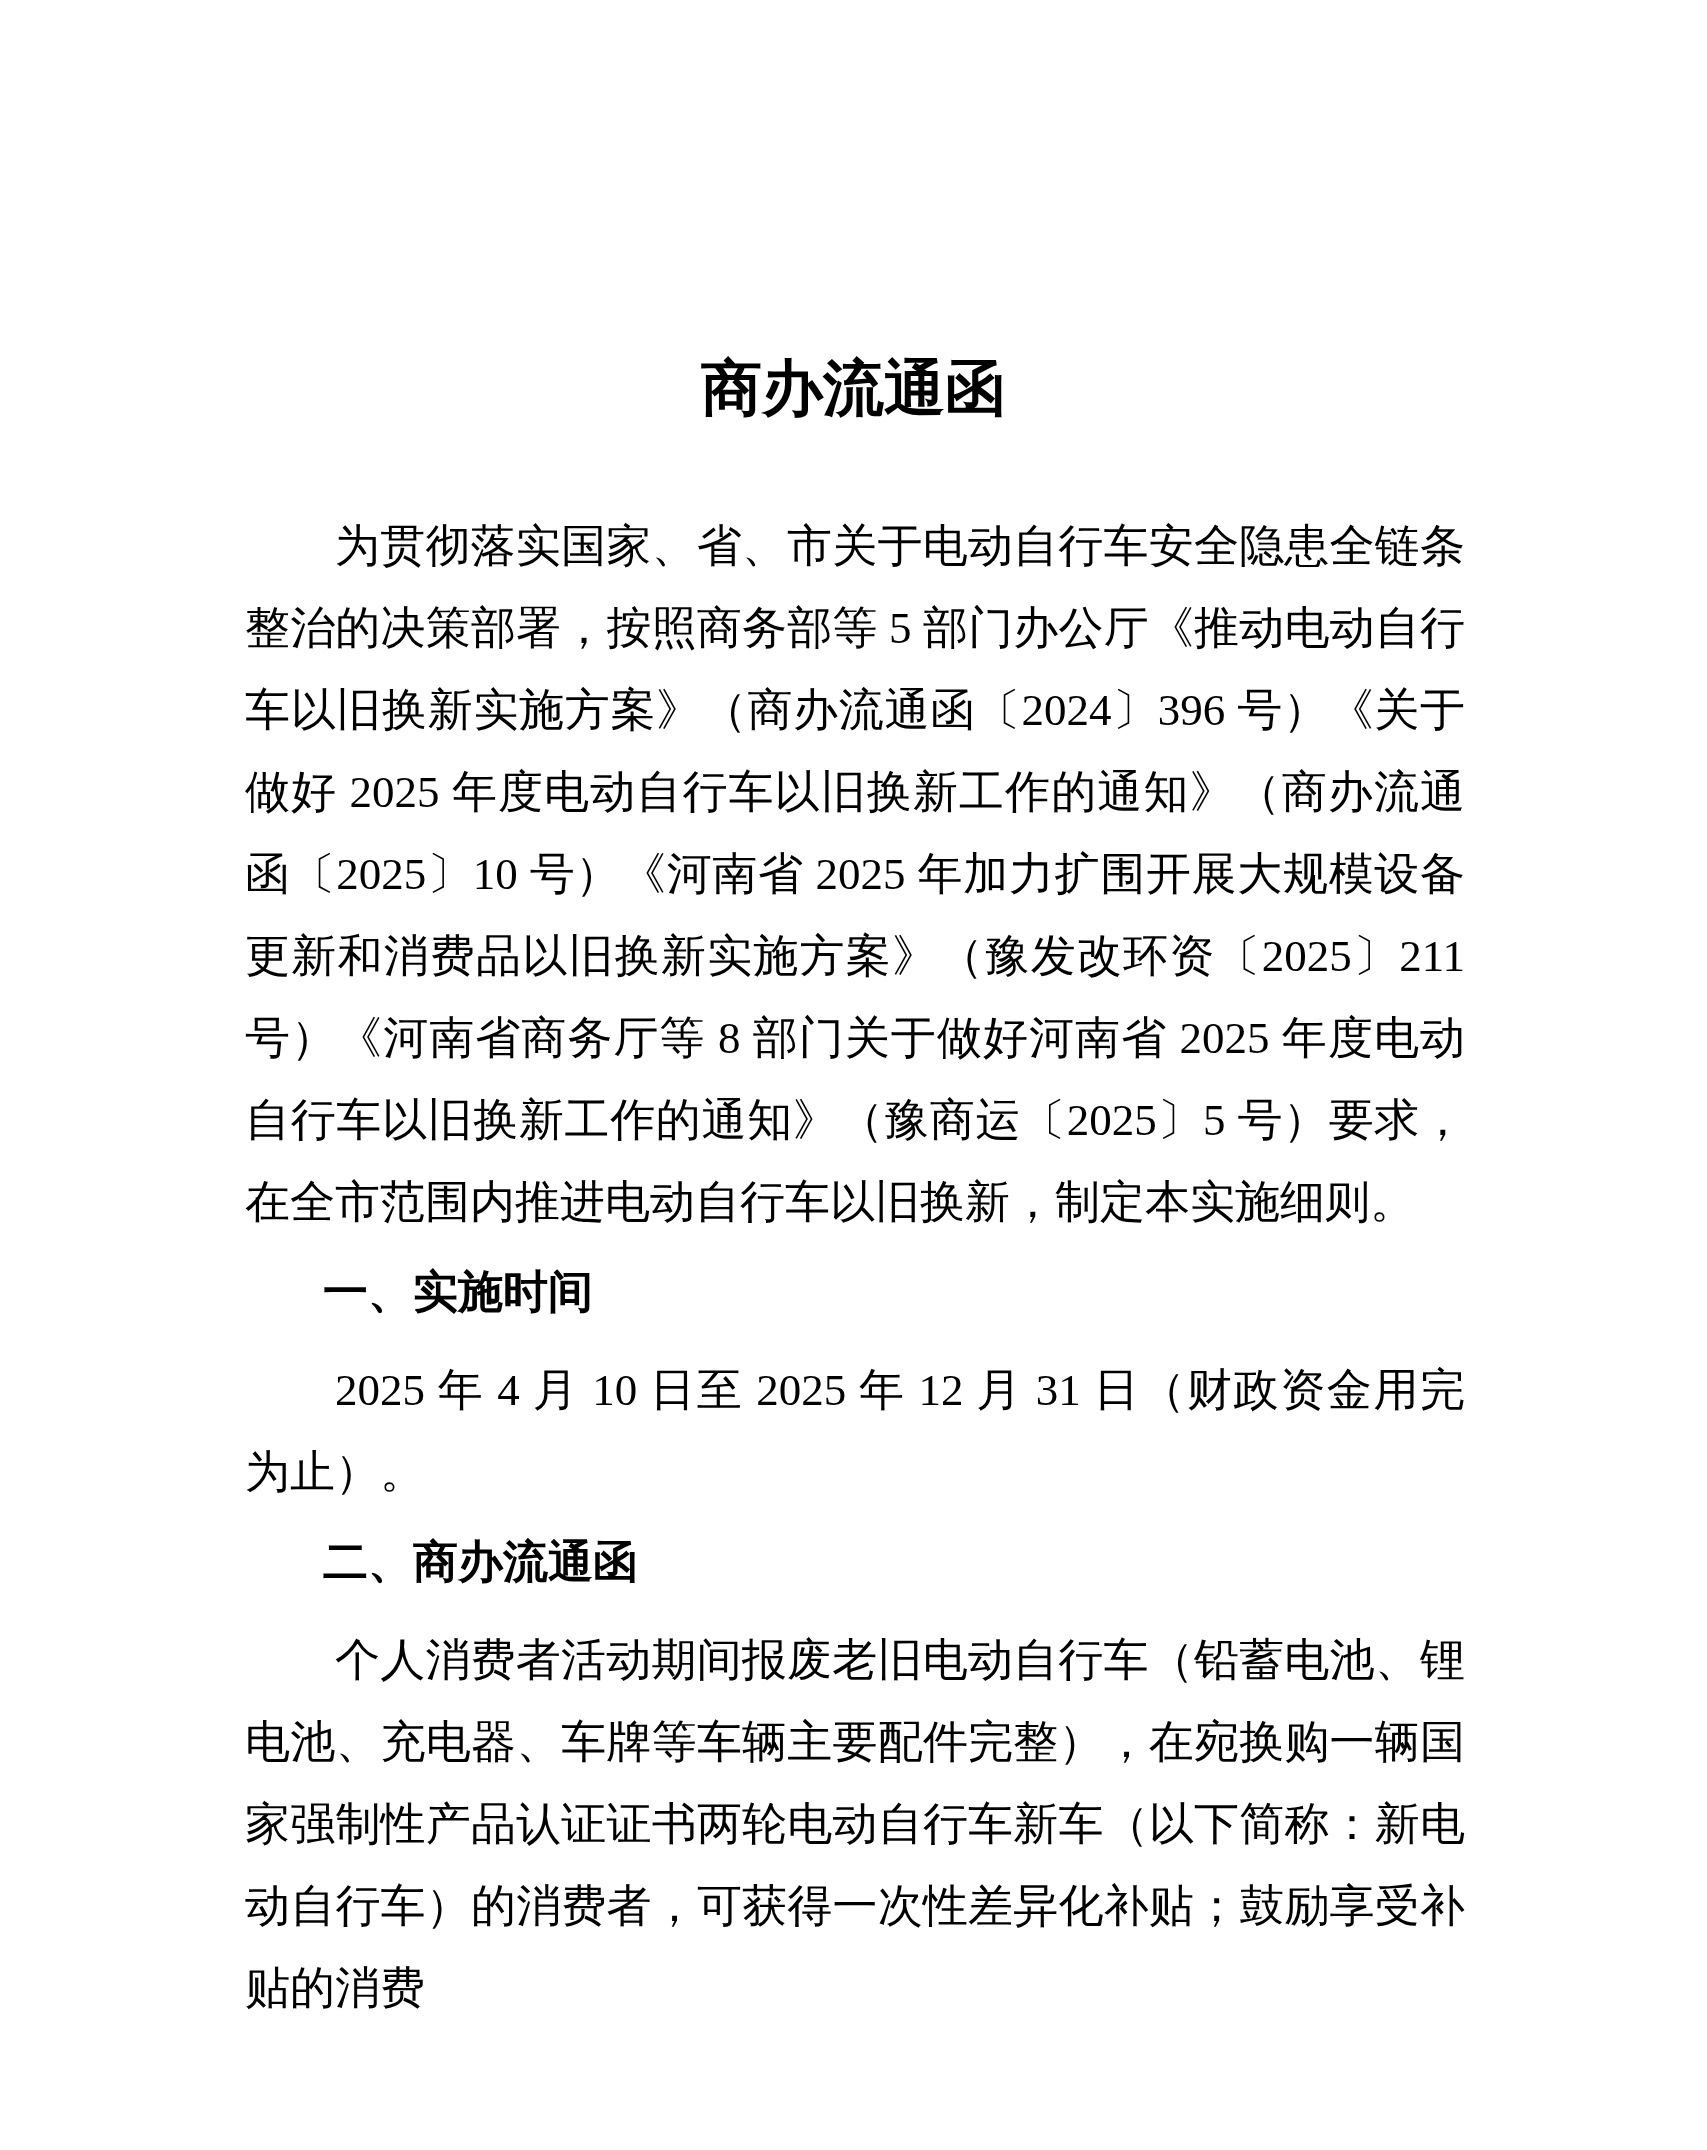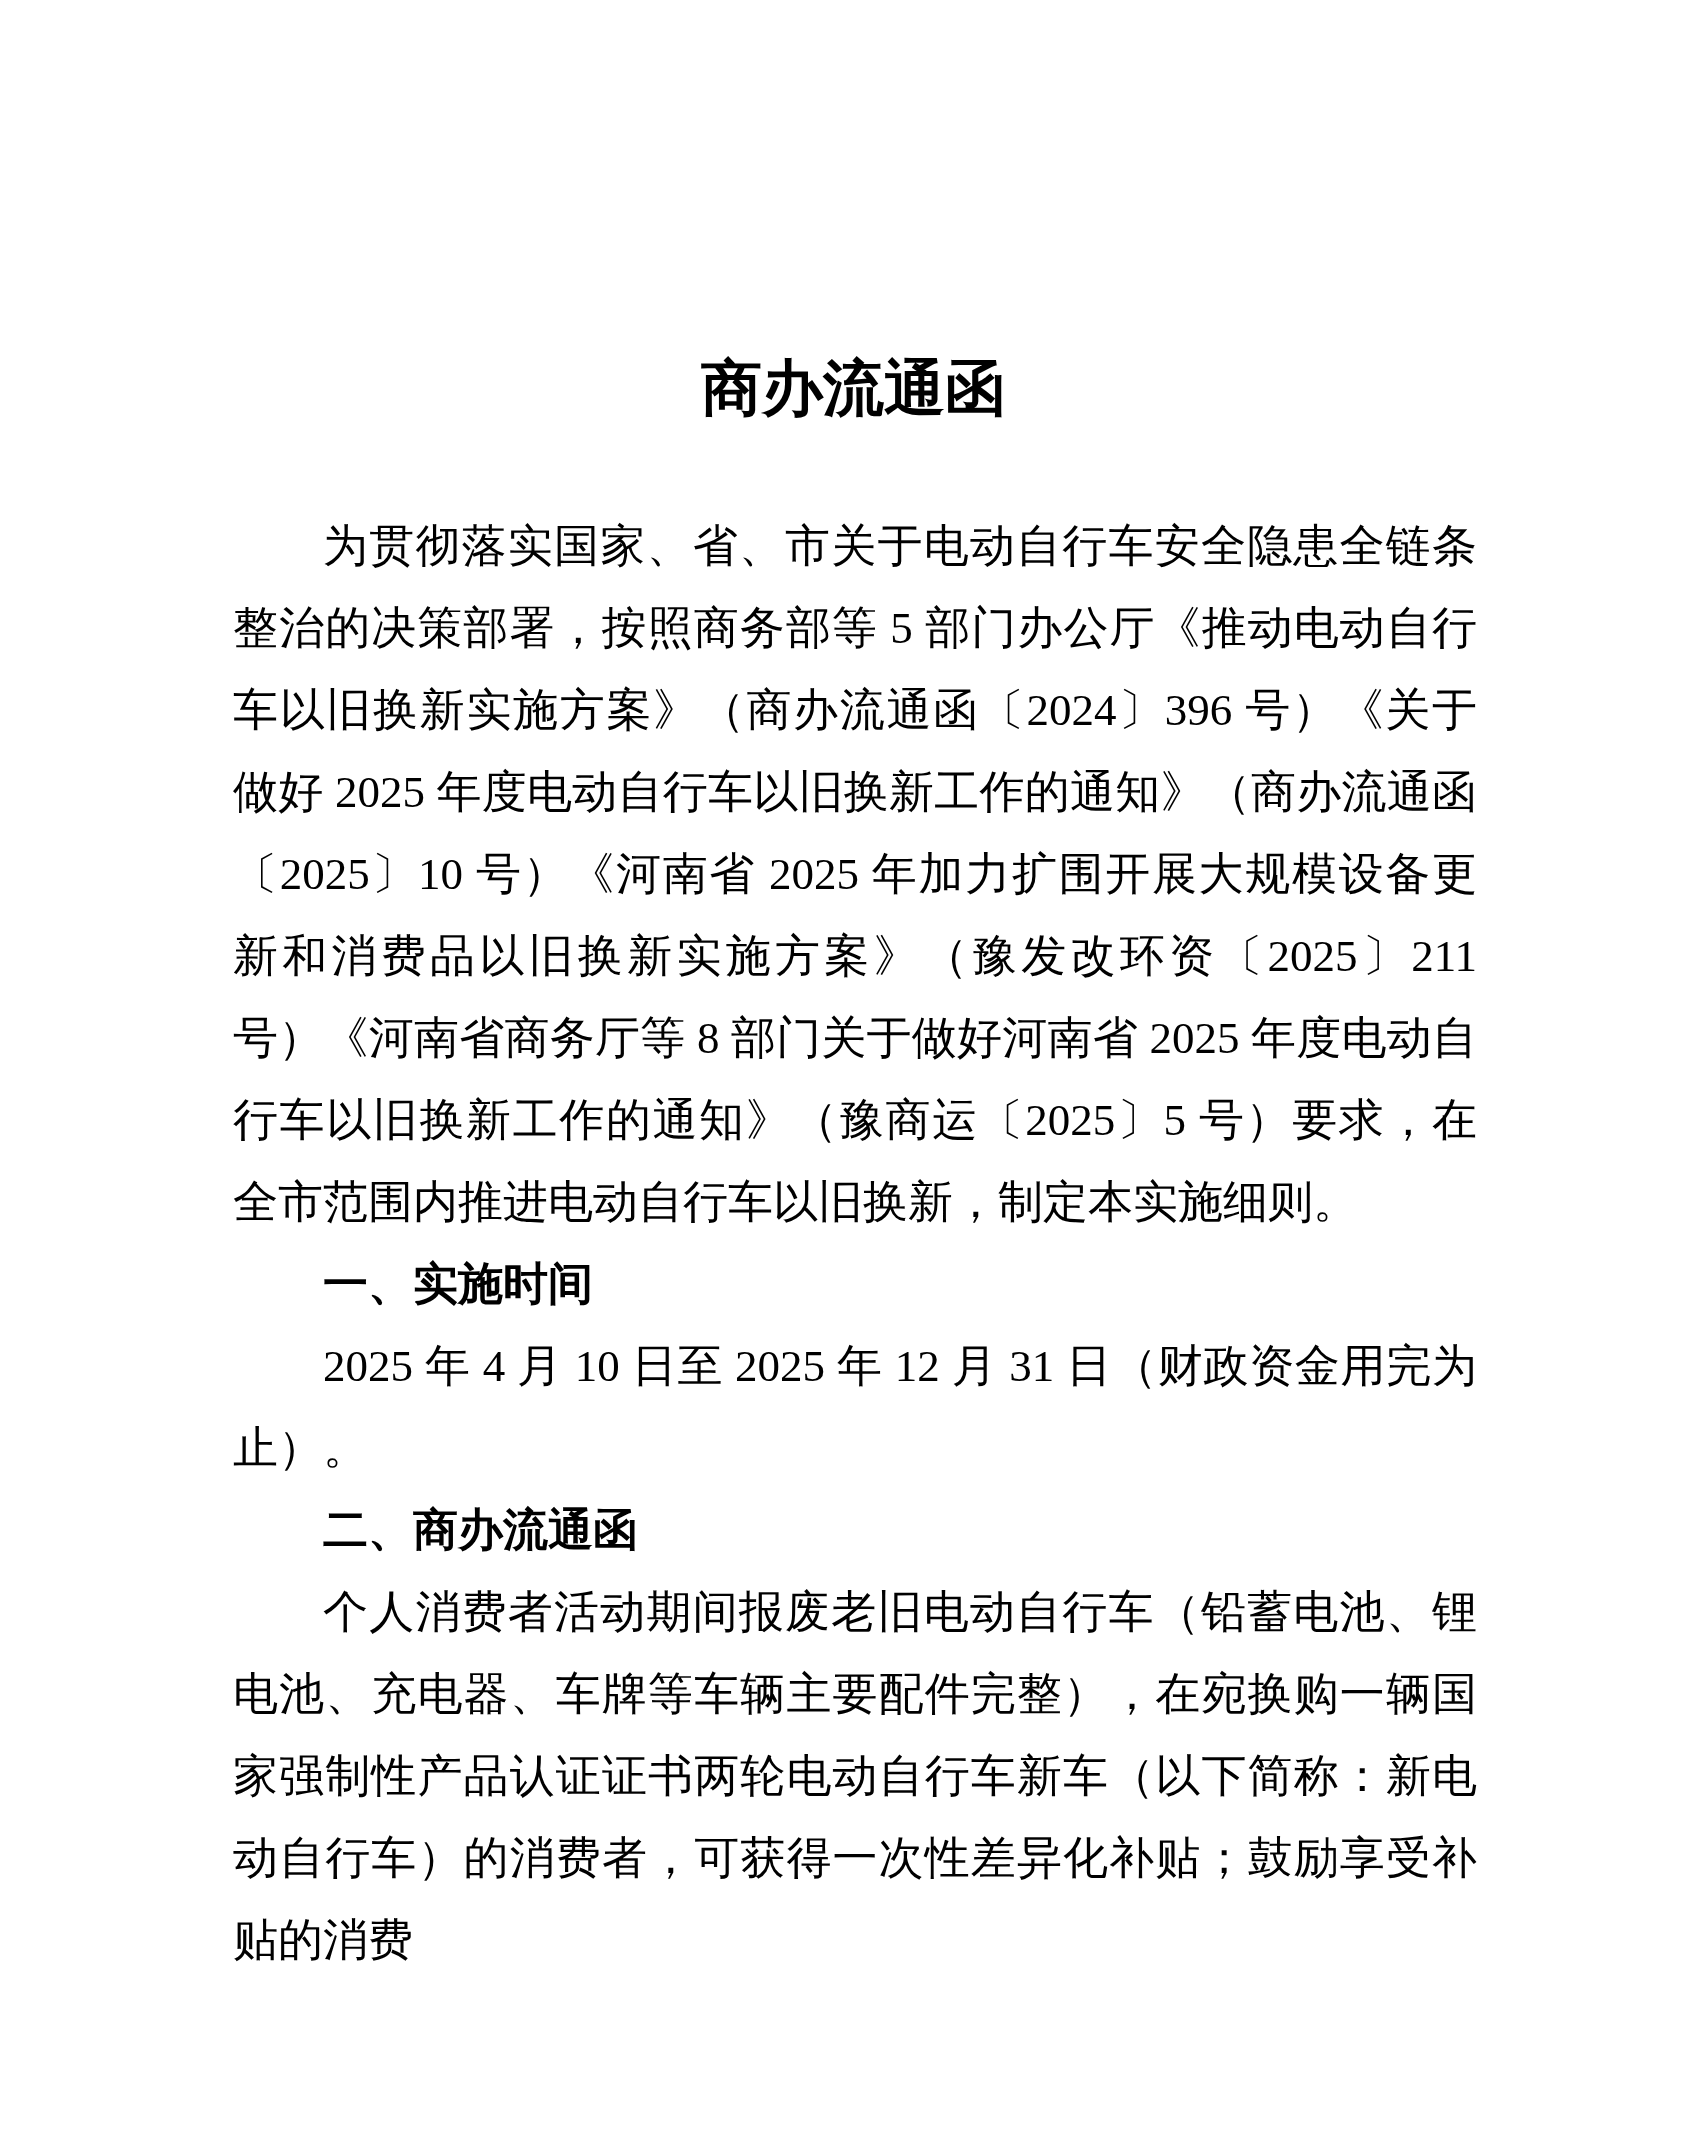"为贯彻落实国家、省、市关于电动自行车安全隐患全链条整治的决策部署，按照商务部等" .para { margin: 0 -> 12px }
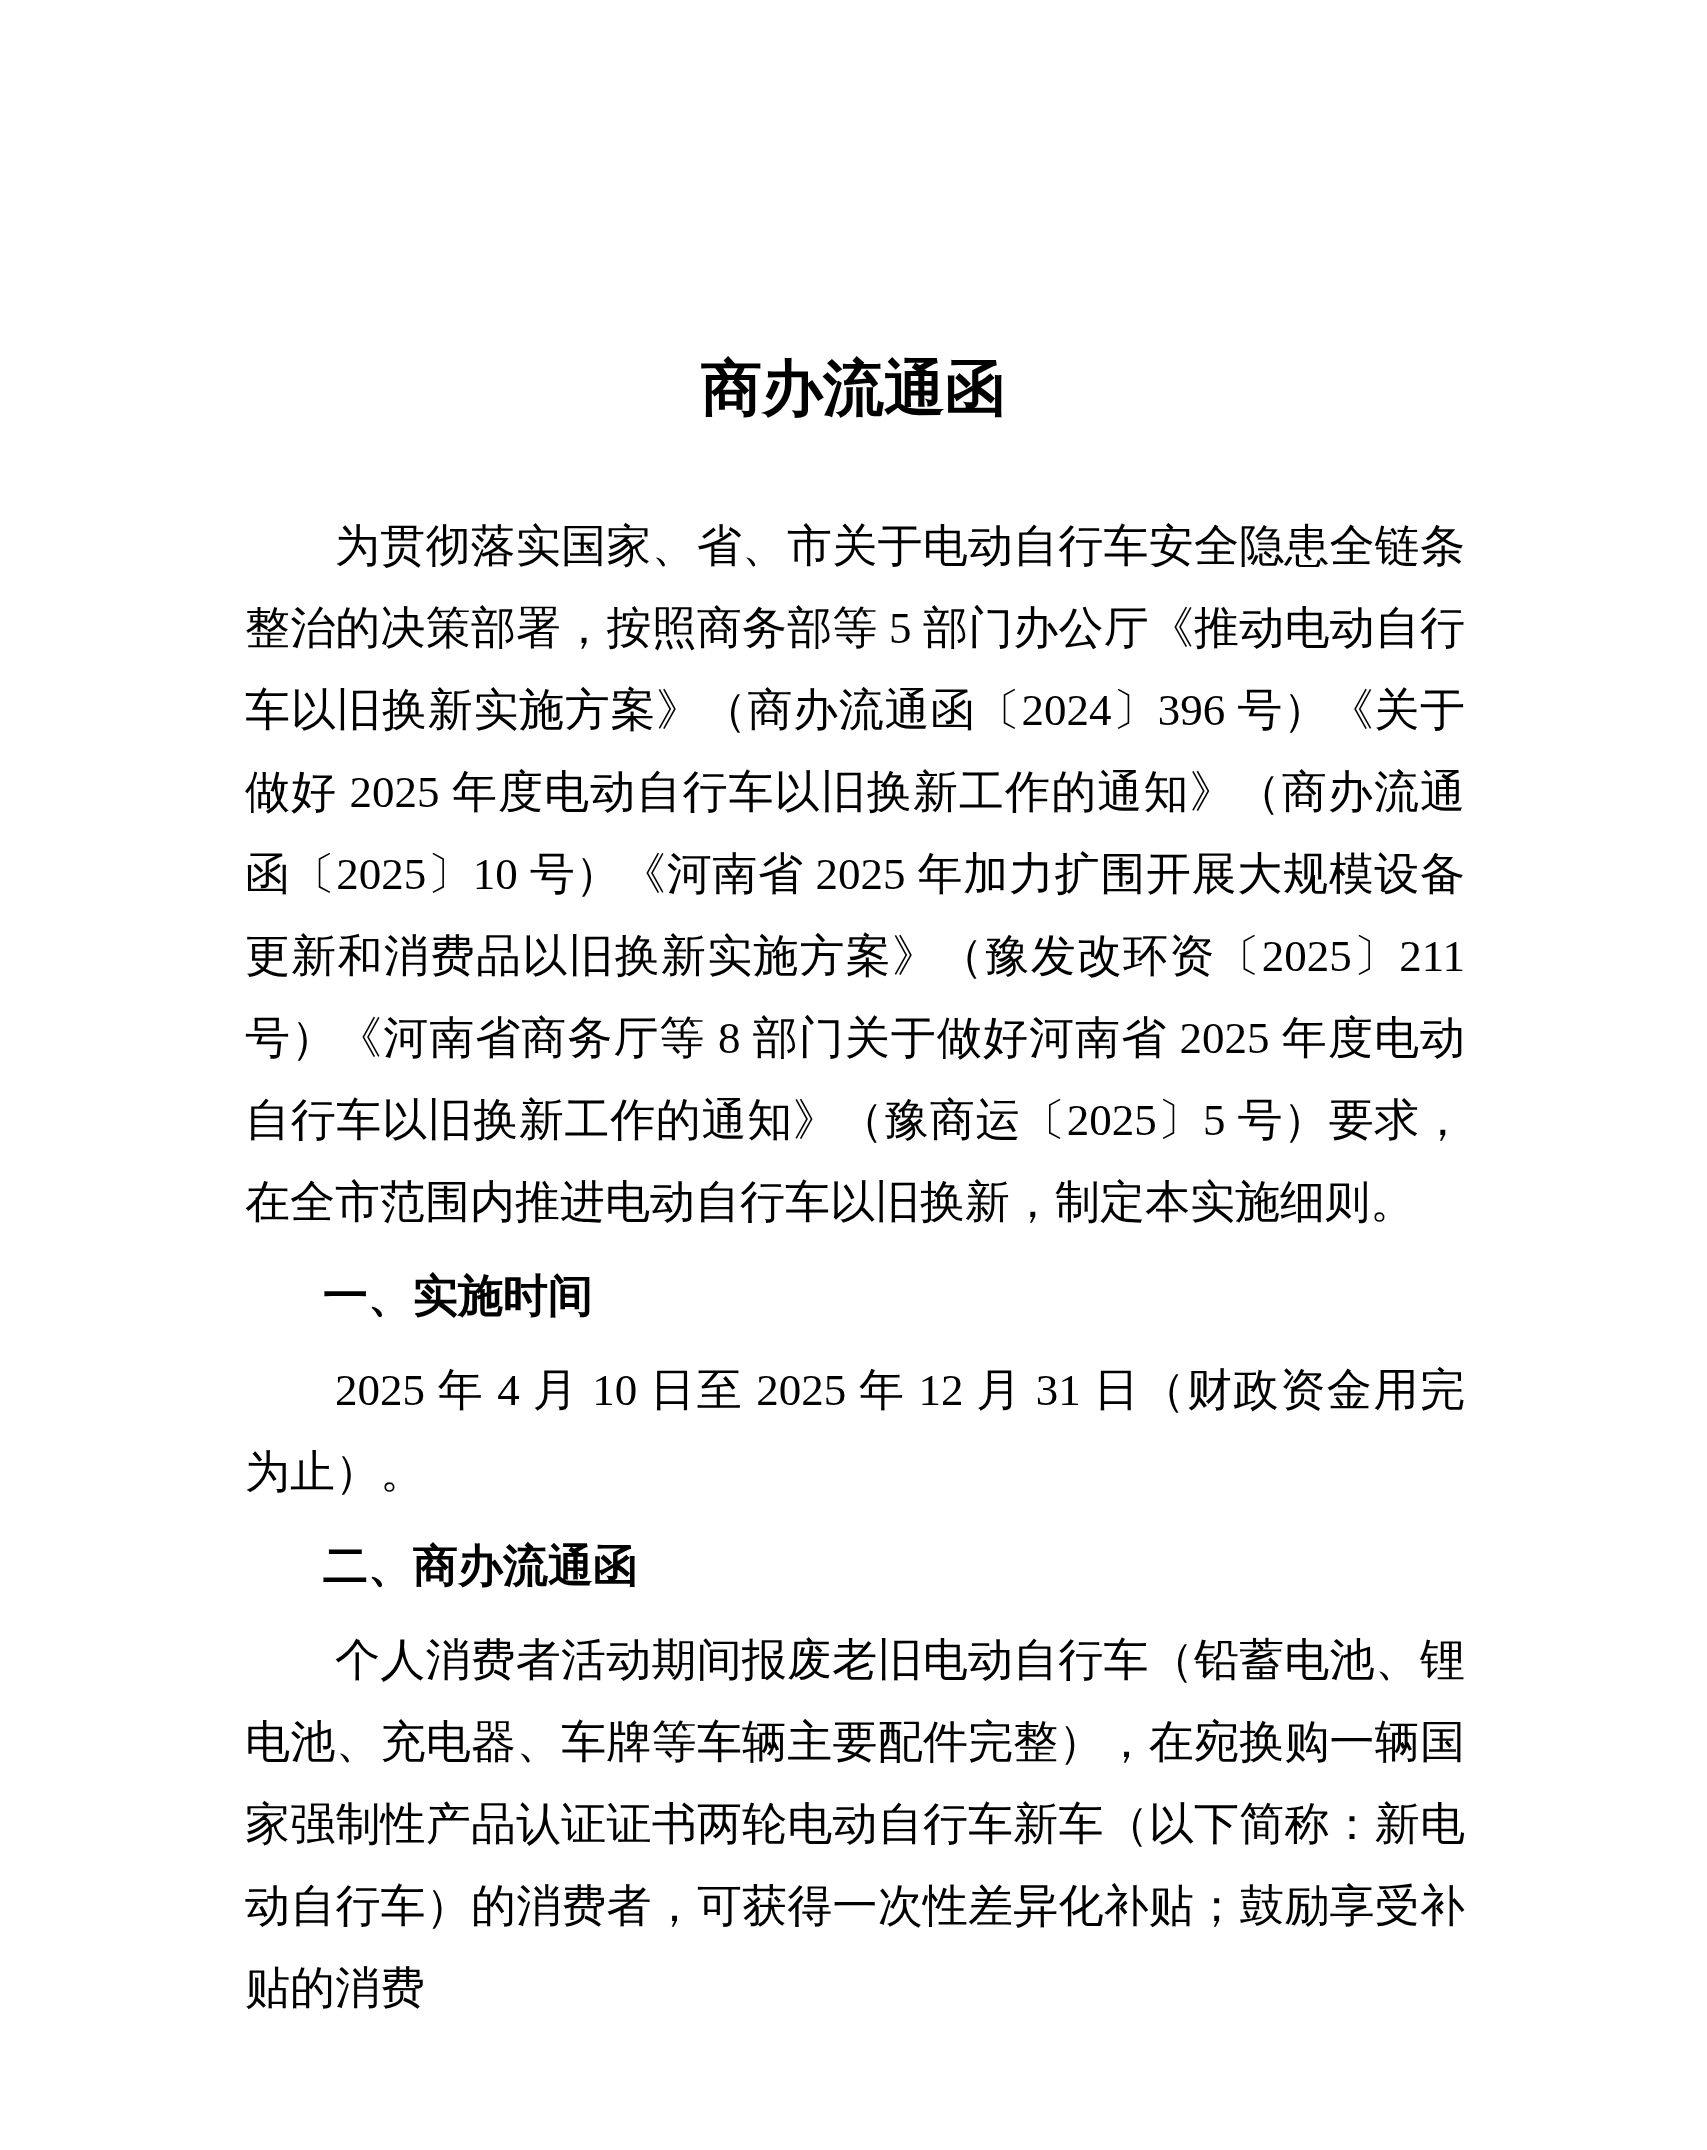"一、实施时间" .section-heading { font-family: Liberation Serif, serif -> Liberation Mono, monospace }
